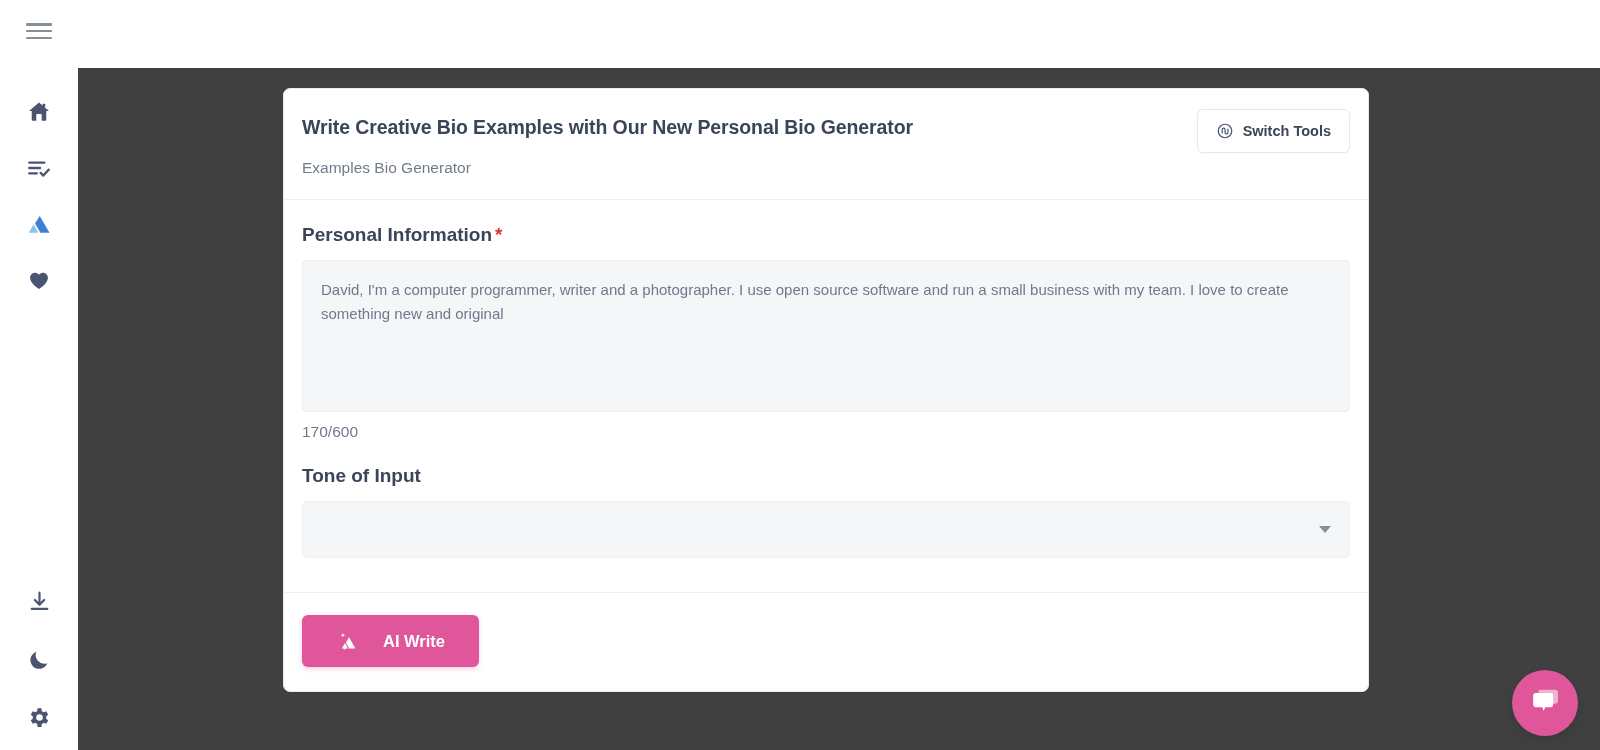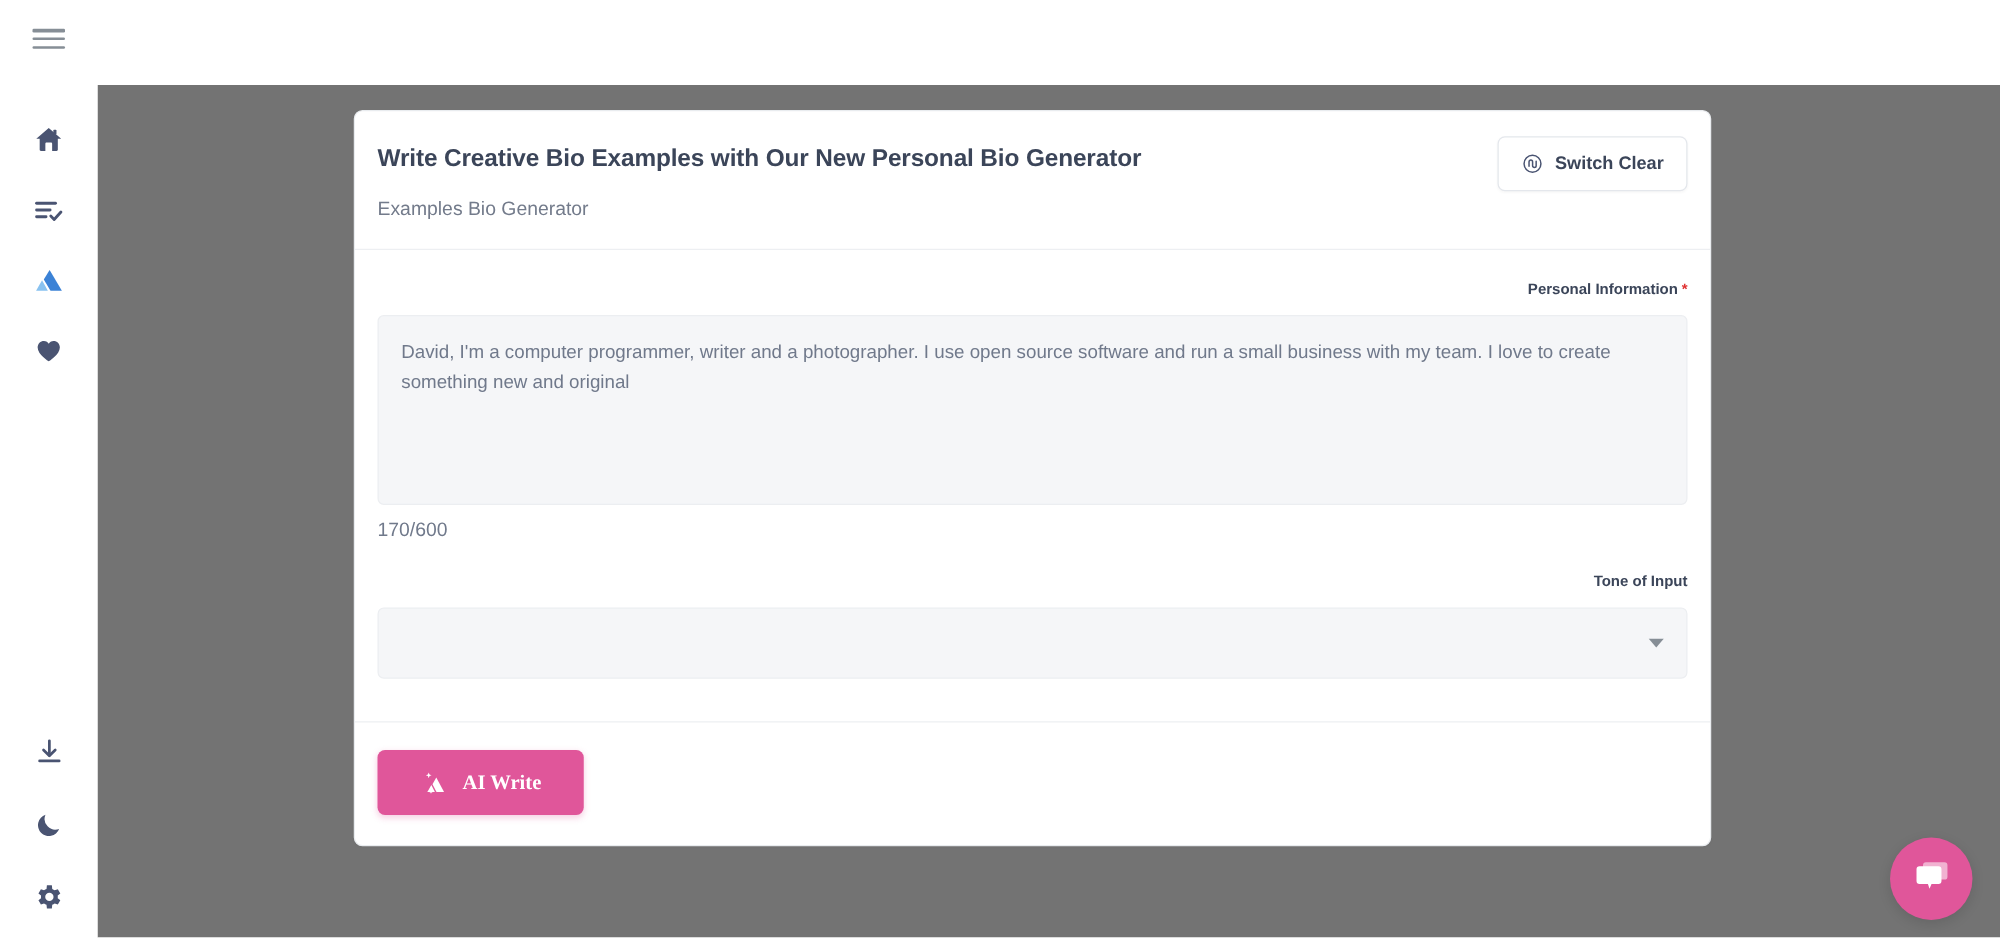"Write Creative Bio Examples with" .stage { background: #737373 -> #404040 }
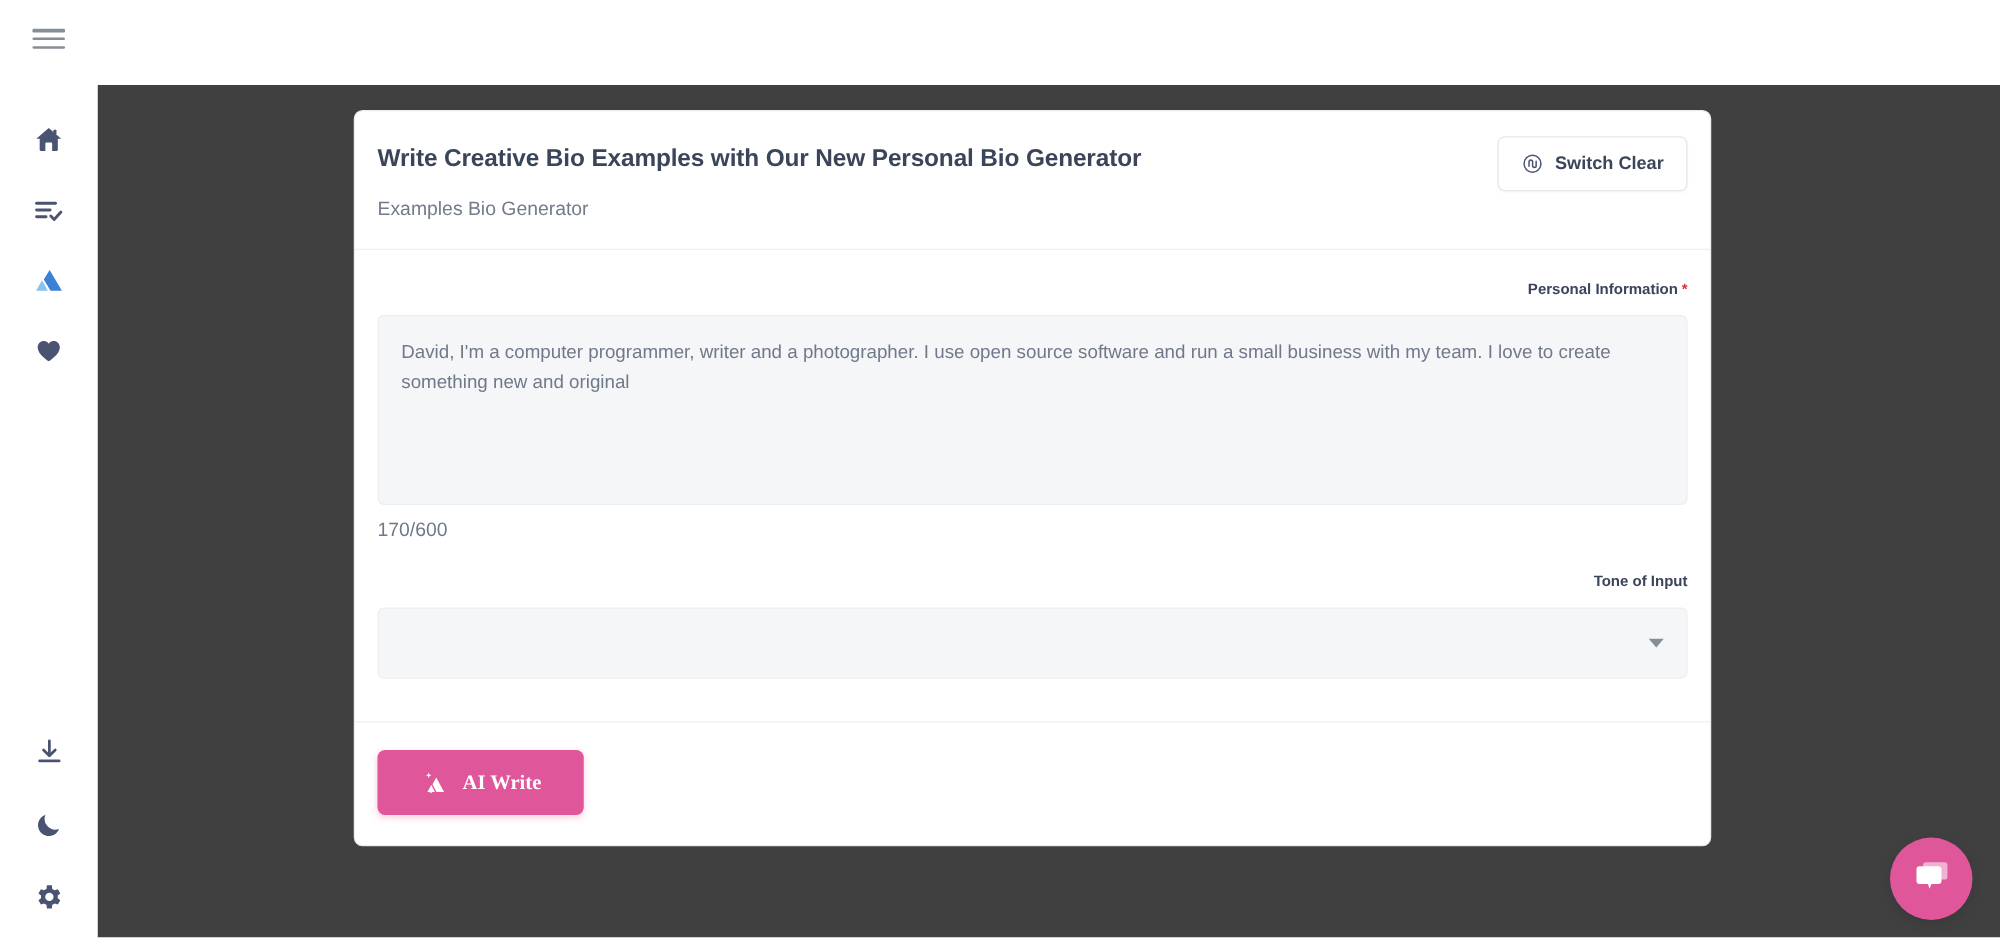"Switch Clear" span { text: Clear -> Tools }
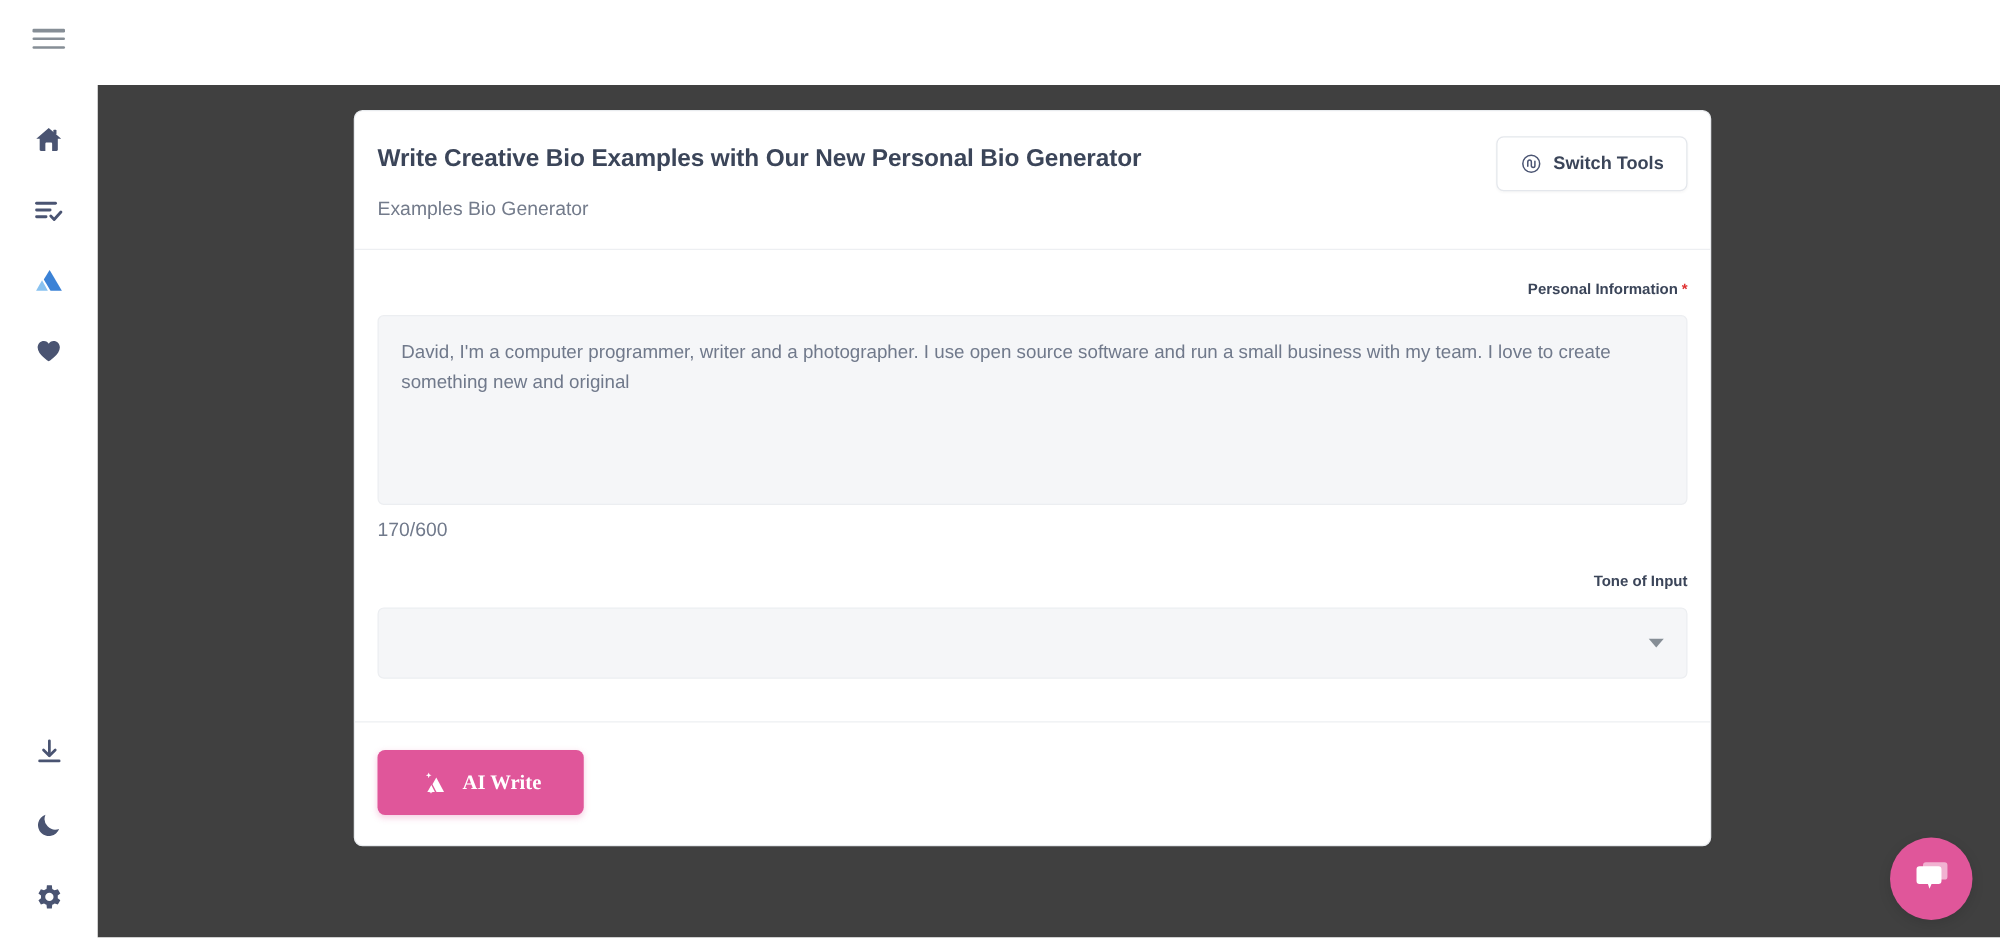"Personal Information *" .field-label { font-size: 12px -> 19px; text-align: right -> none }
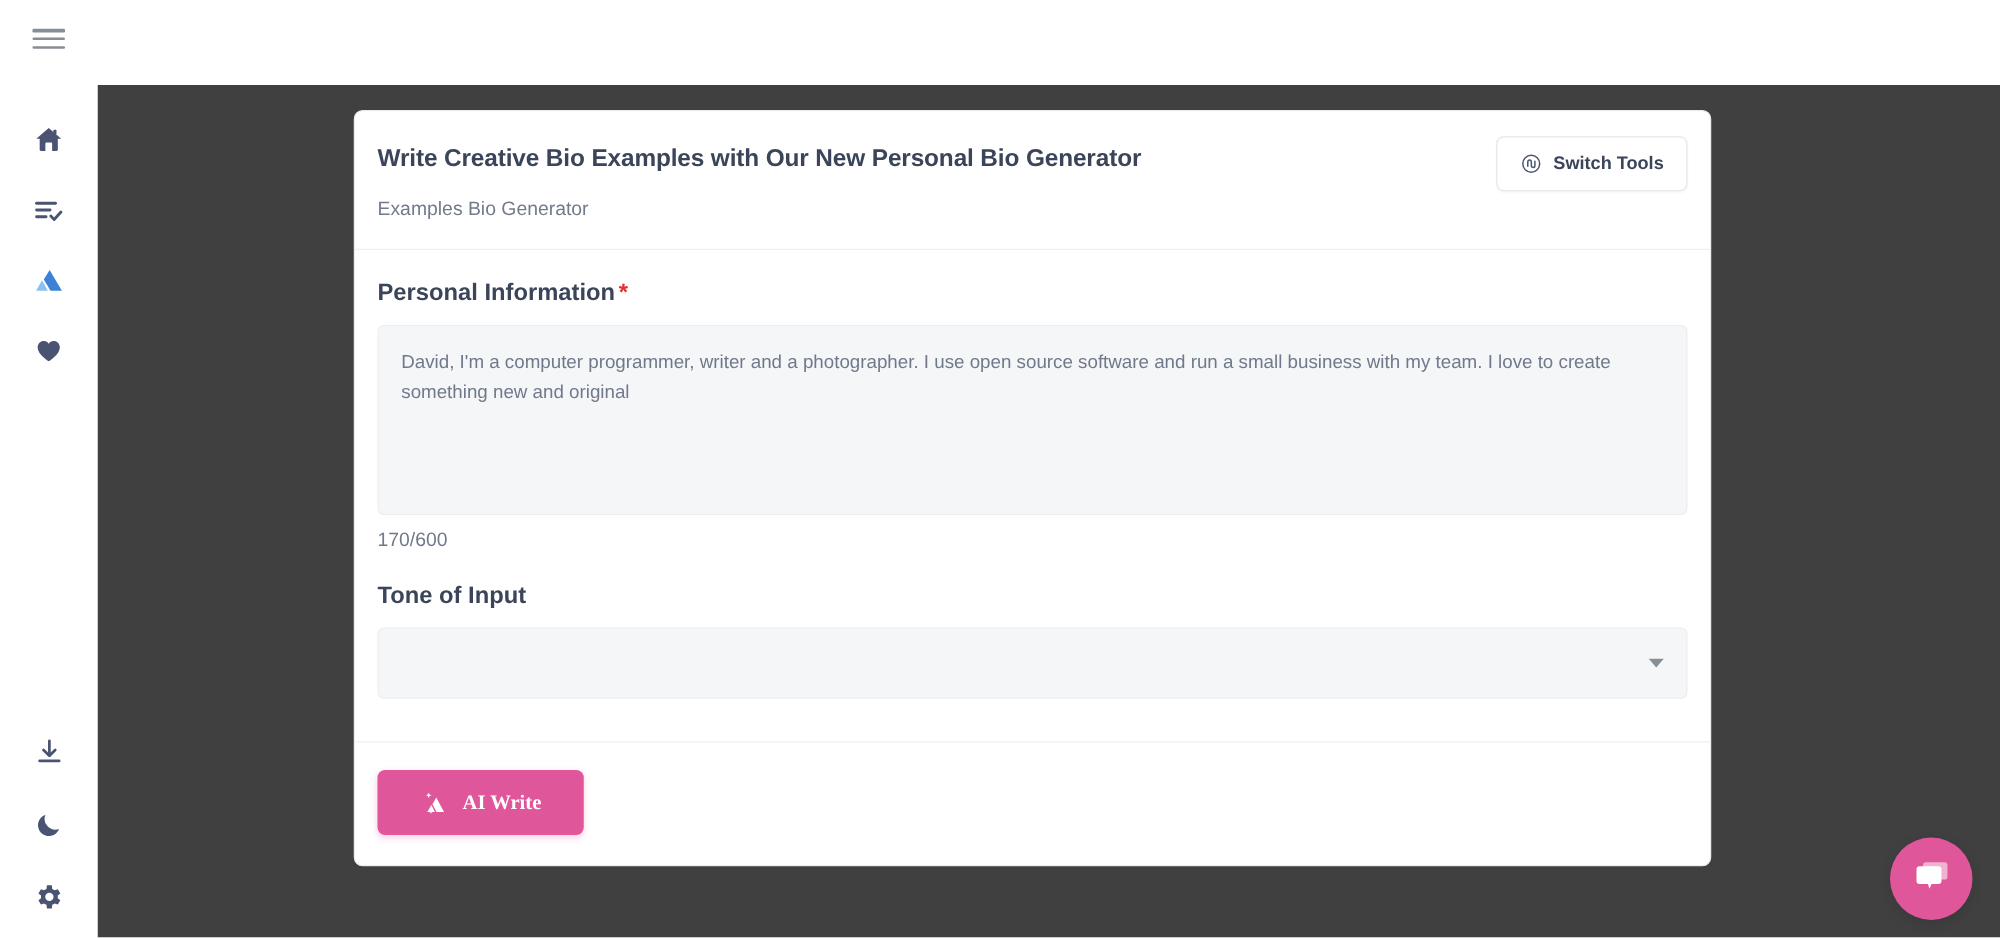"AI Write" .btn-write { font-family: Liberation Serif, serif -> Liberation Sans, sans-serif; gap: 12px -> 25px }
